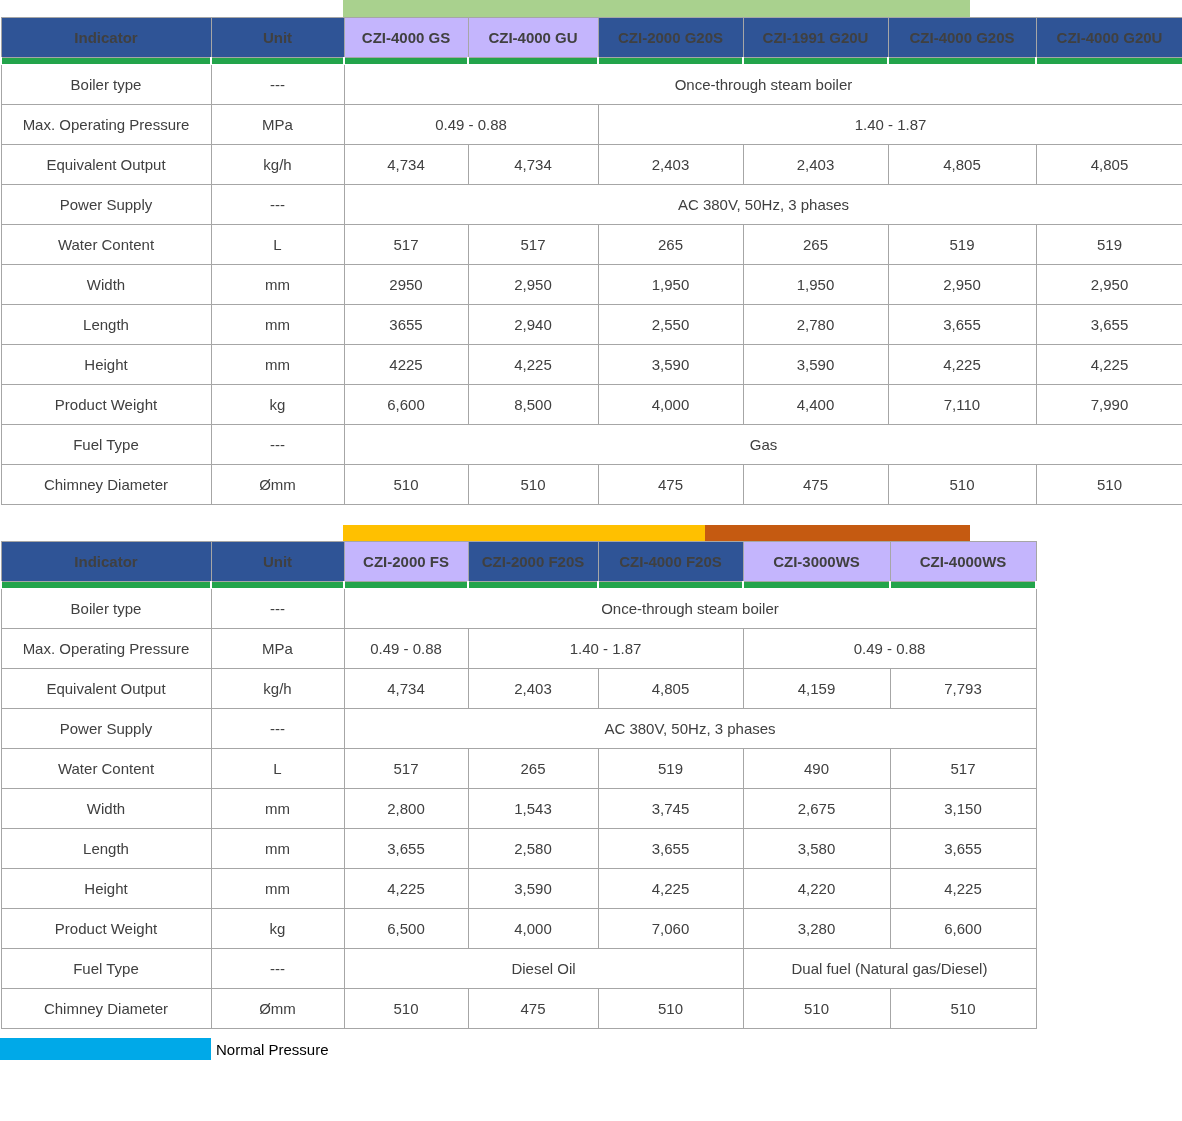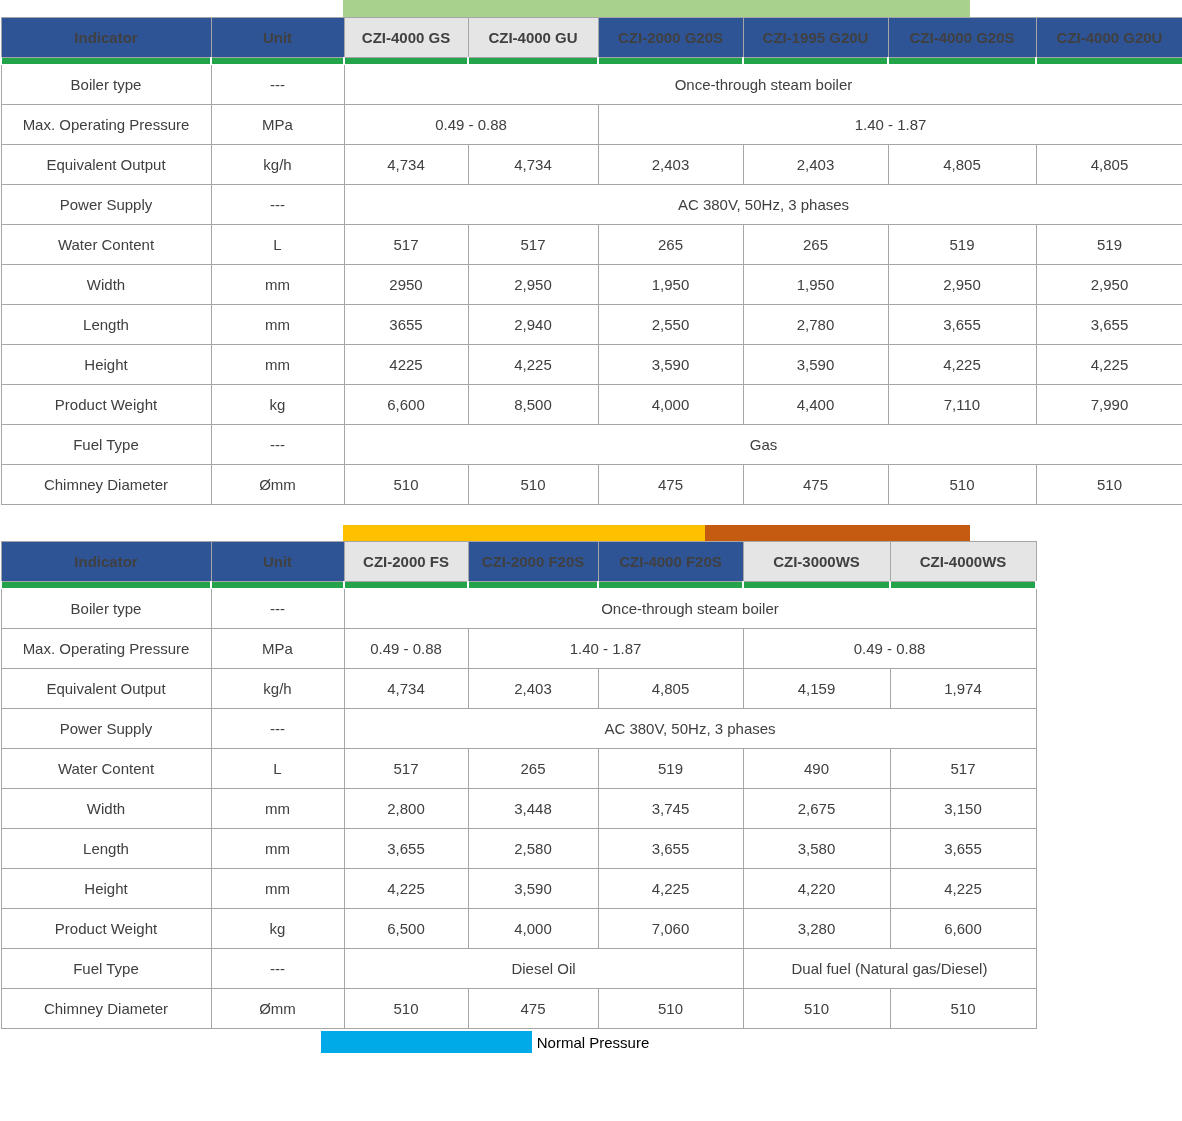"CZI-4000 GS" th.hdr.cyan { background: #e5e5e5 -> #c4b5fd }
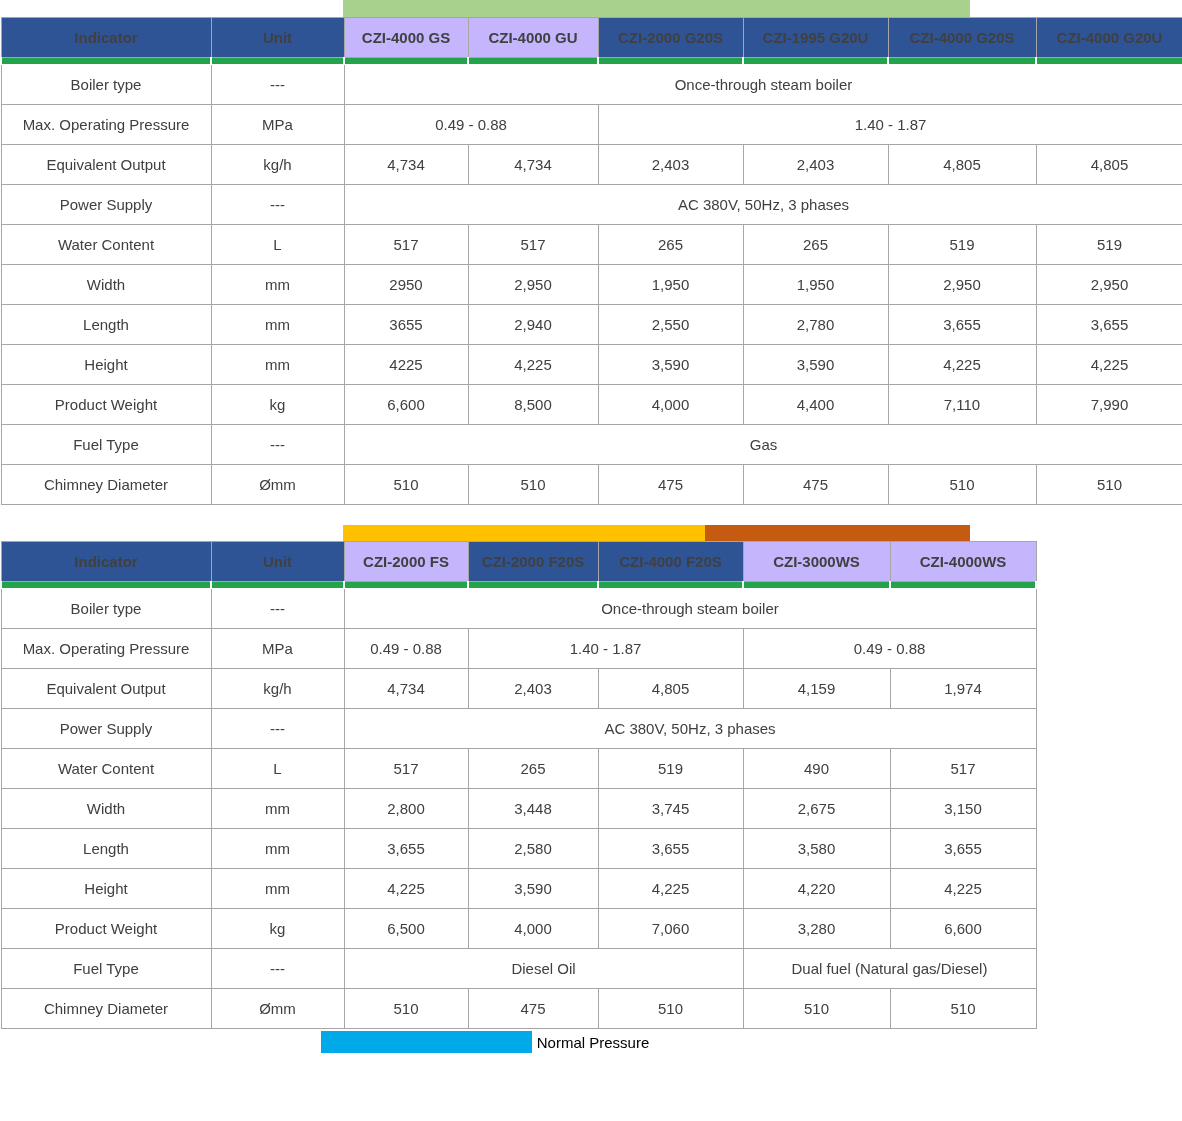"CZI-1995 G20U" th.hdr { text: CZI-1995 -> CZI-1991 }
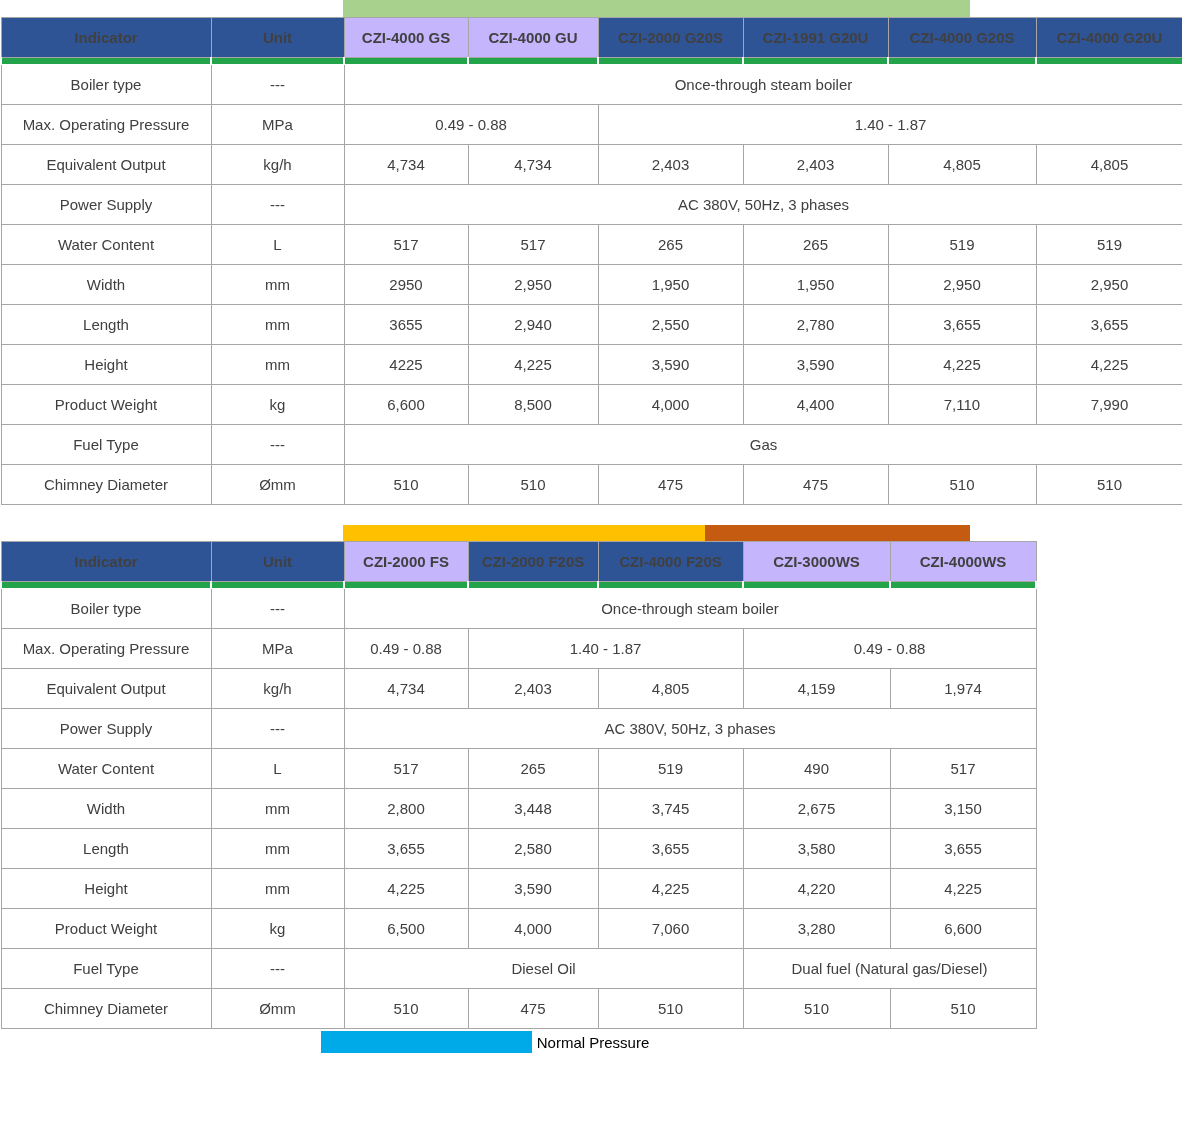"1,974" td { text: 1,974 -> 7,793 }
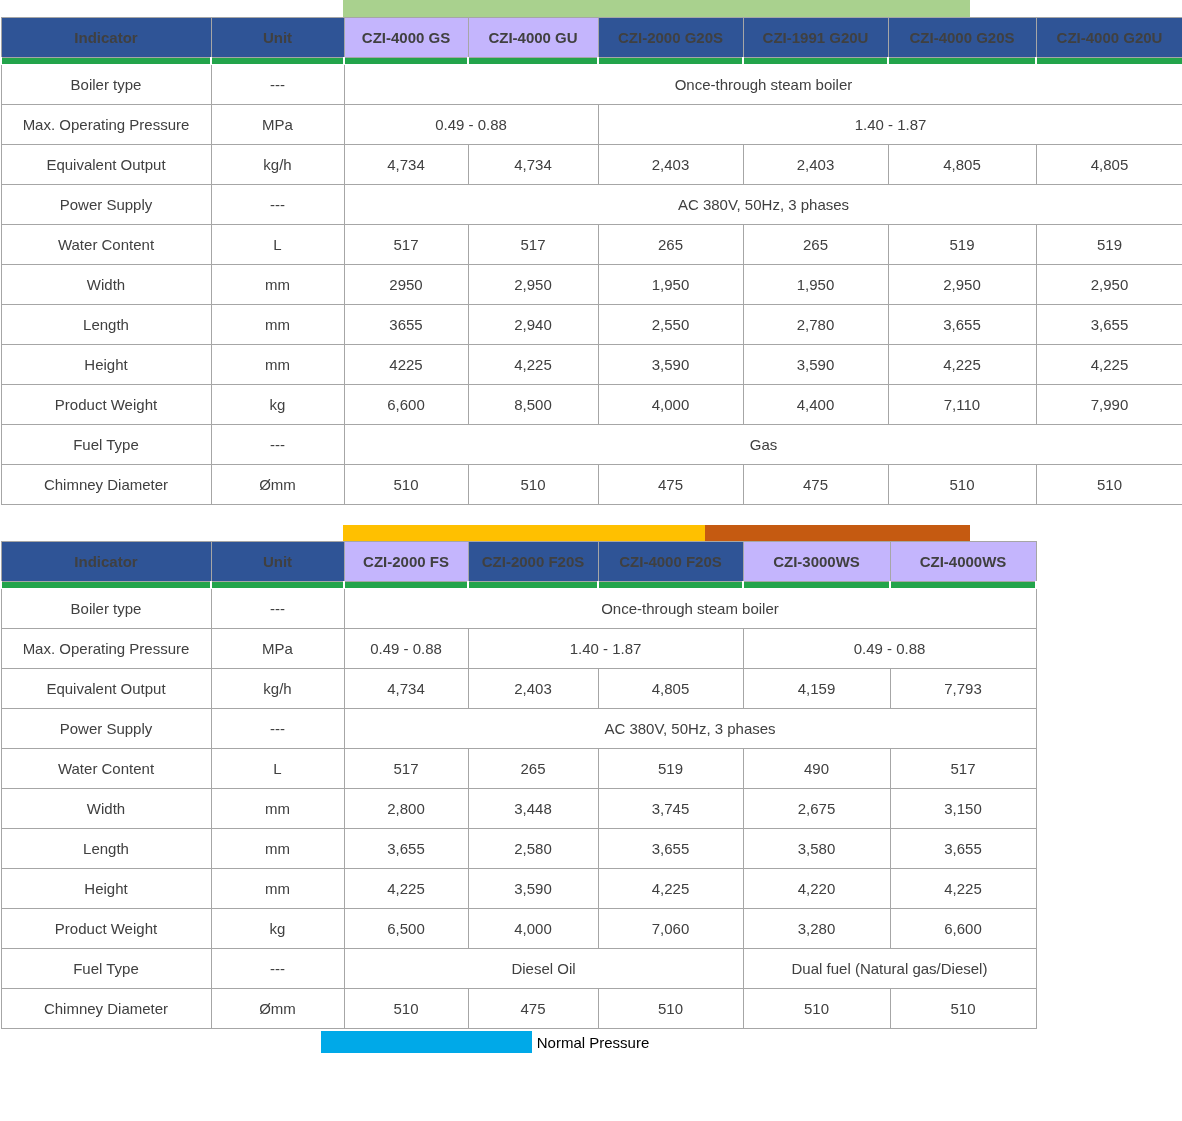"3,448" td { text: 3,448 -> 1,543 }
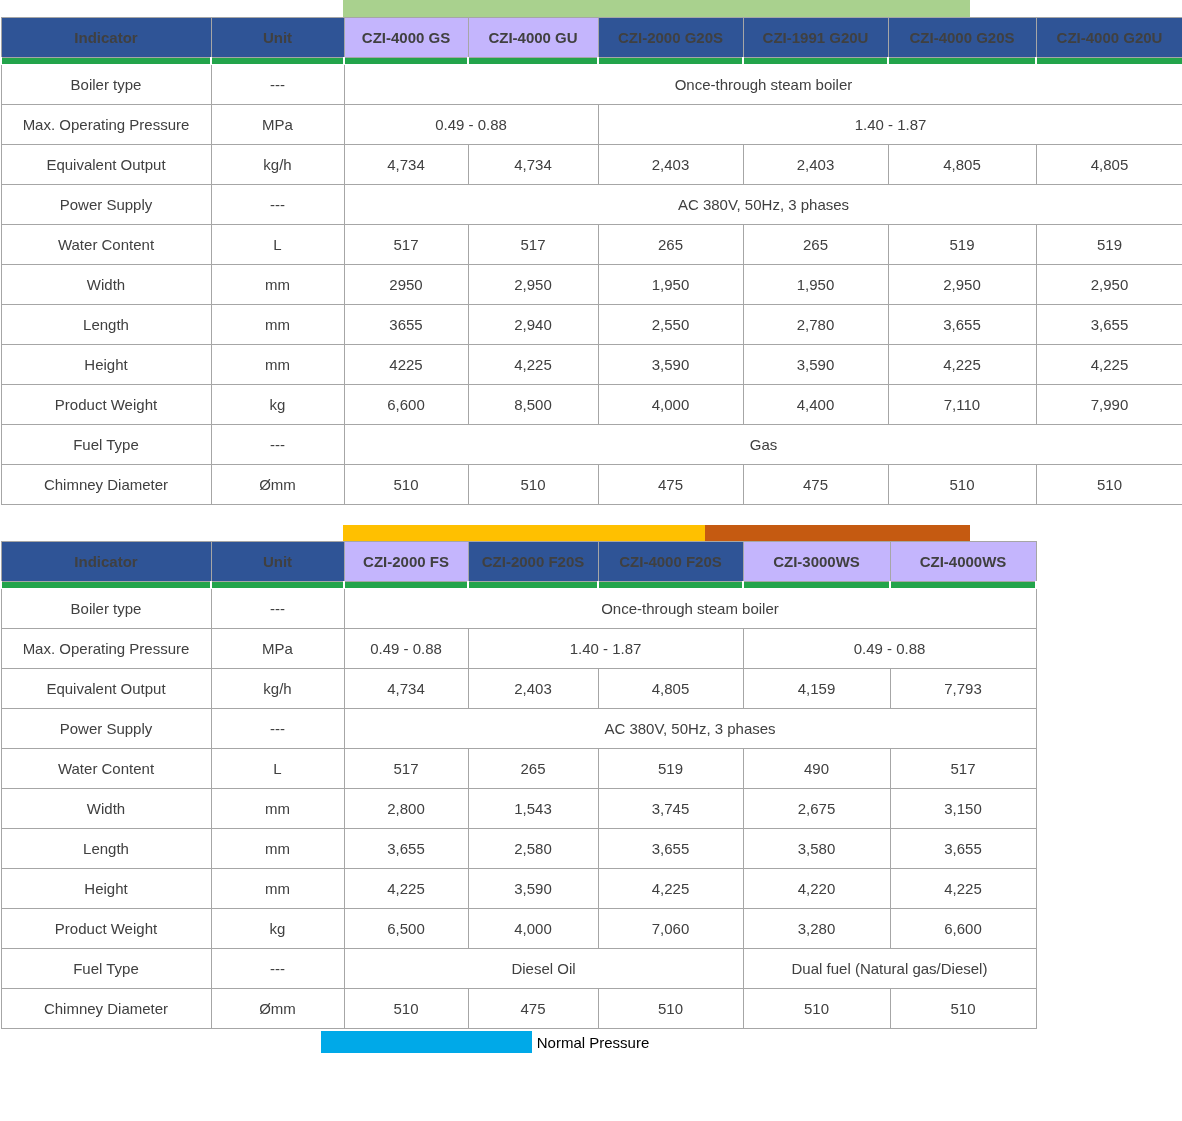"Normal Pressure" .legend { justify-content: center -> none; margin-top: 2px -> 9px }
